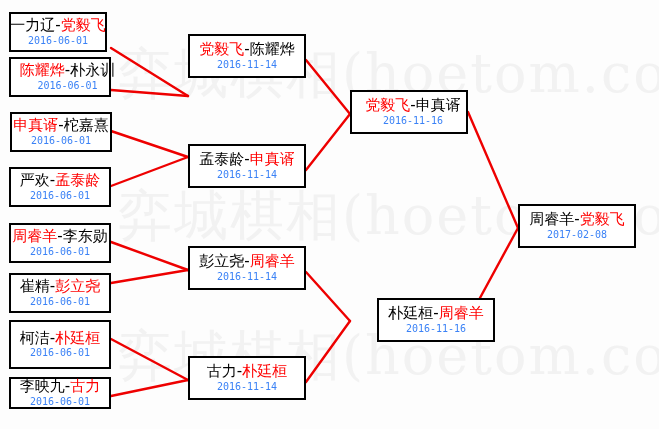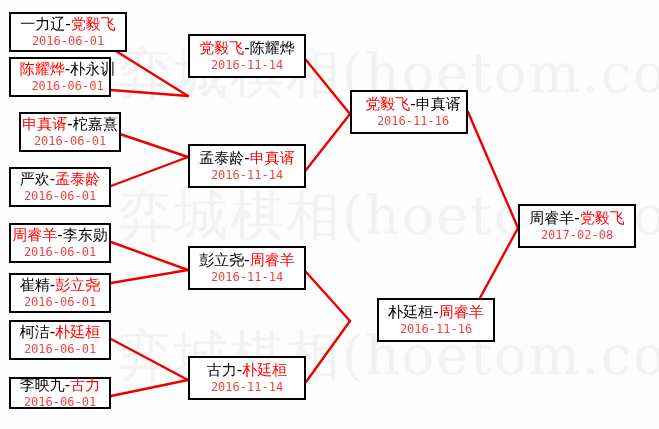"一力辽-党毅飞" div.node { width: 118px -> 98px }
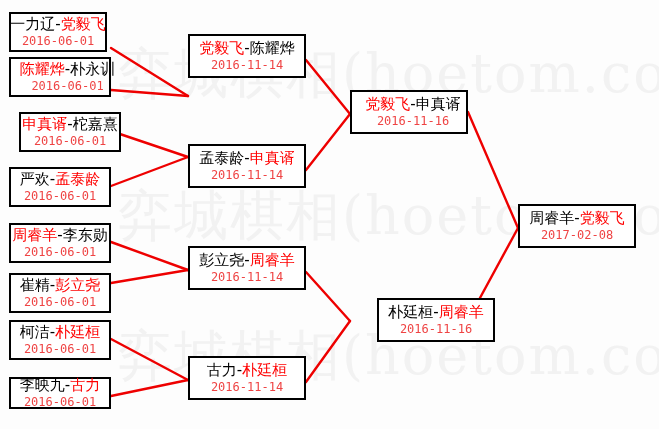"2016-06-01" .node .date { color: #ef4444 -> #3b82f6; font-size: 12px -> 10px }
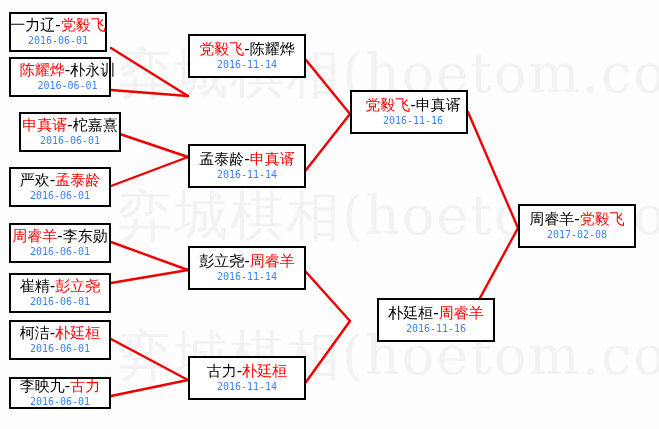"申真谞-柁嘉熹" div.node { left: 19px -> 10px }
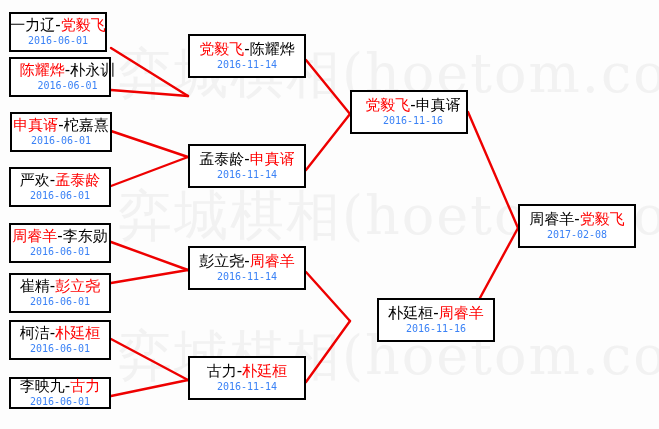"柯洁-朴廷桓" div.node { height: 40px -> 49px }
